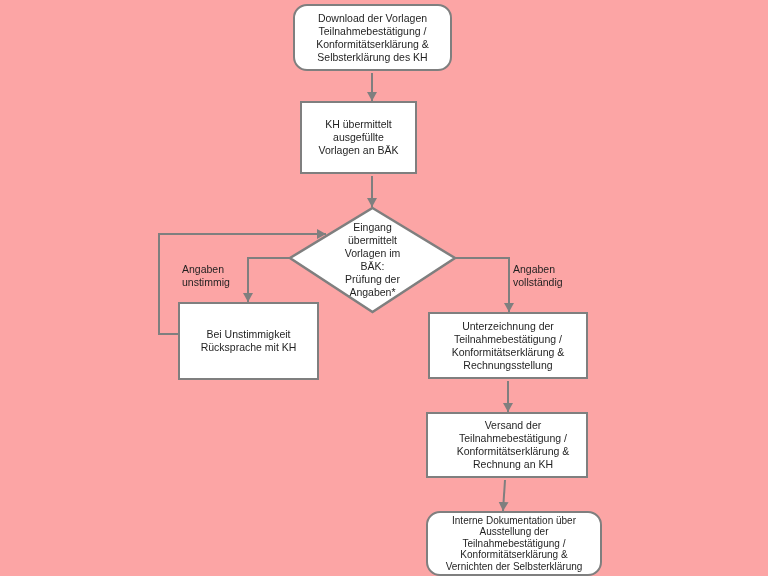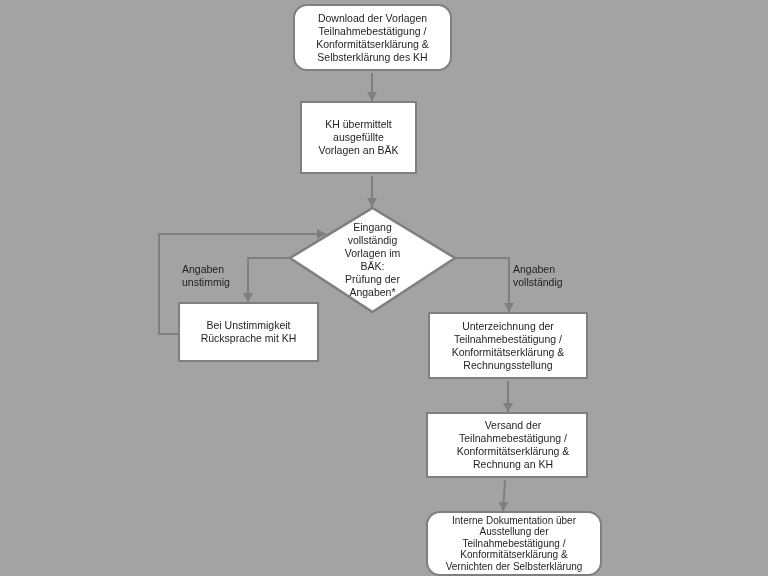"Download der Vorlagen" .canvas { background: #a3a3a3 -> #fca5a5 }
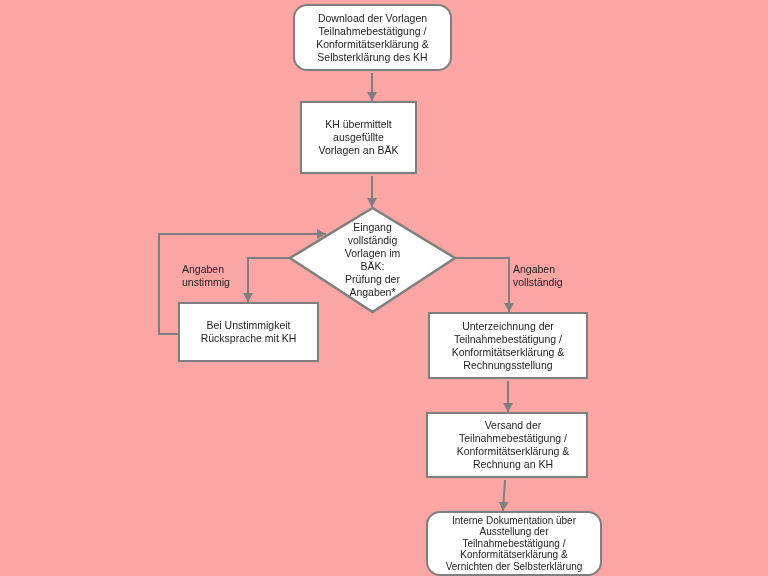"Eingang" div.decision-text { text: vollständig -> übermittelt }
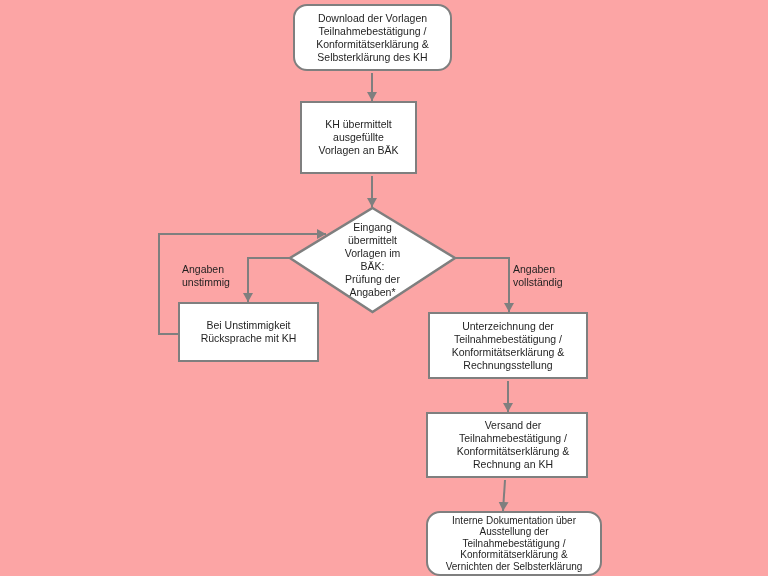"Bei Unstimmigkeit" .node-discrepancy { height: 60px -> 78px }
